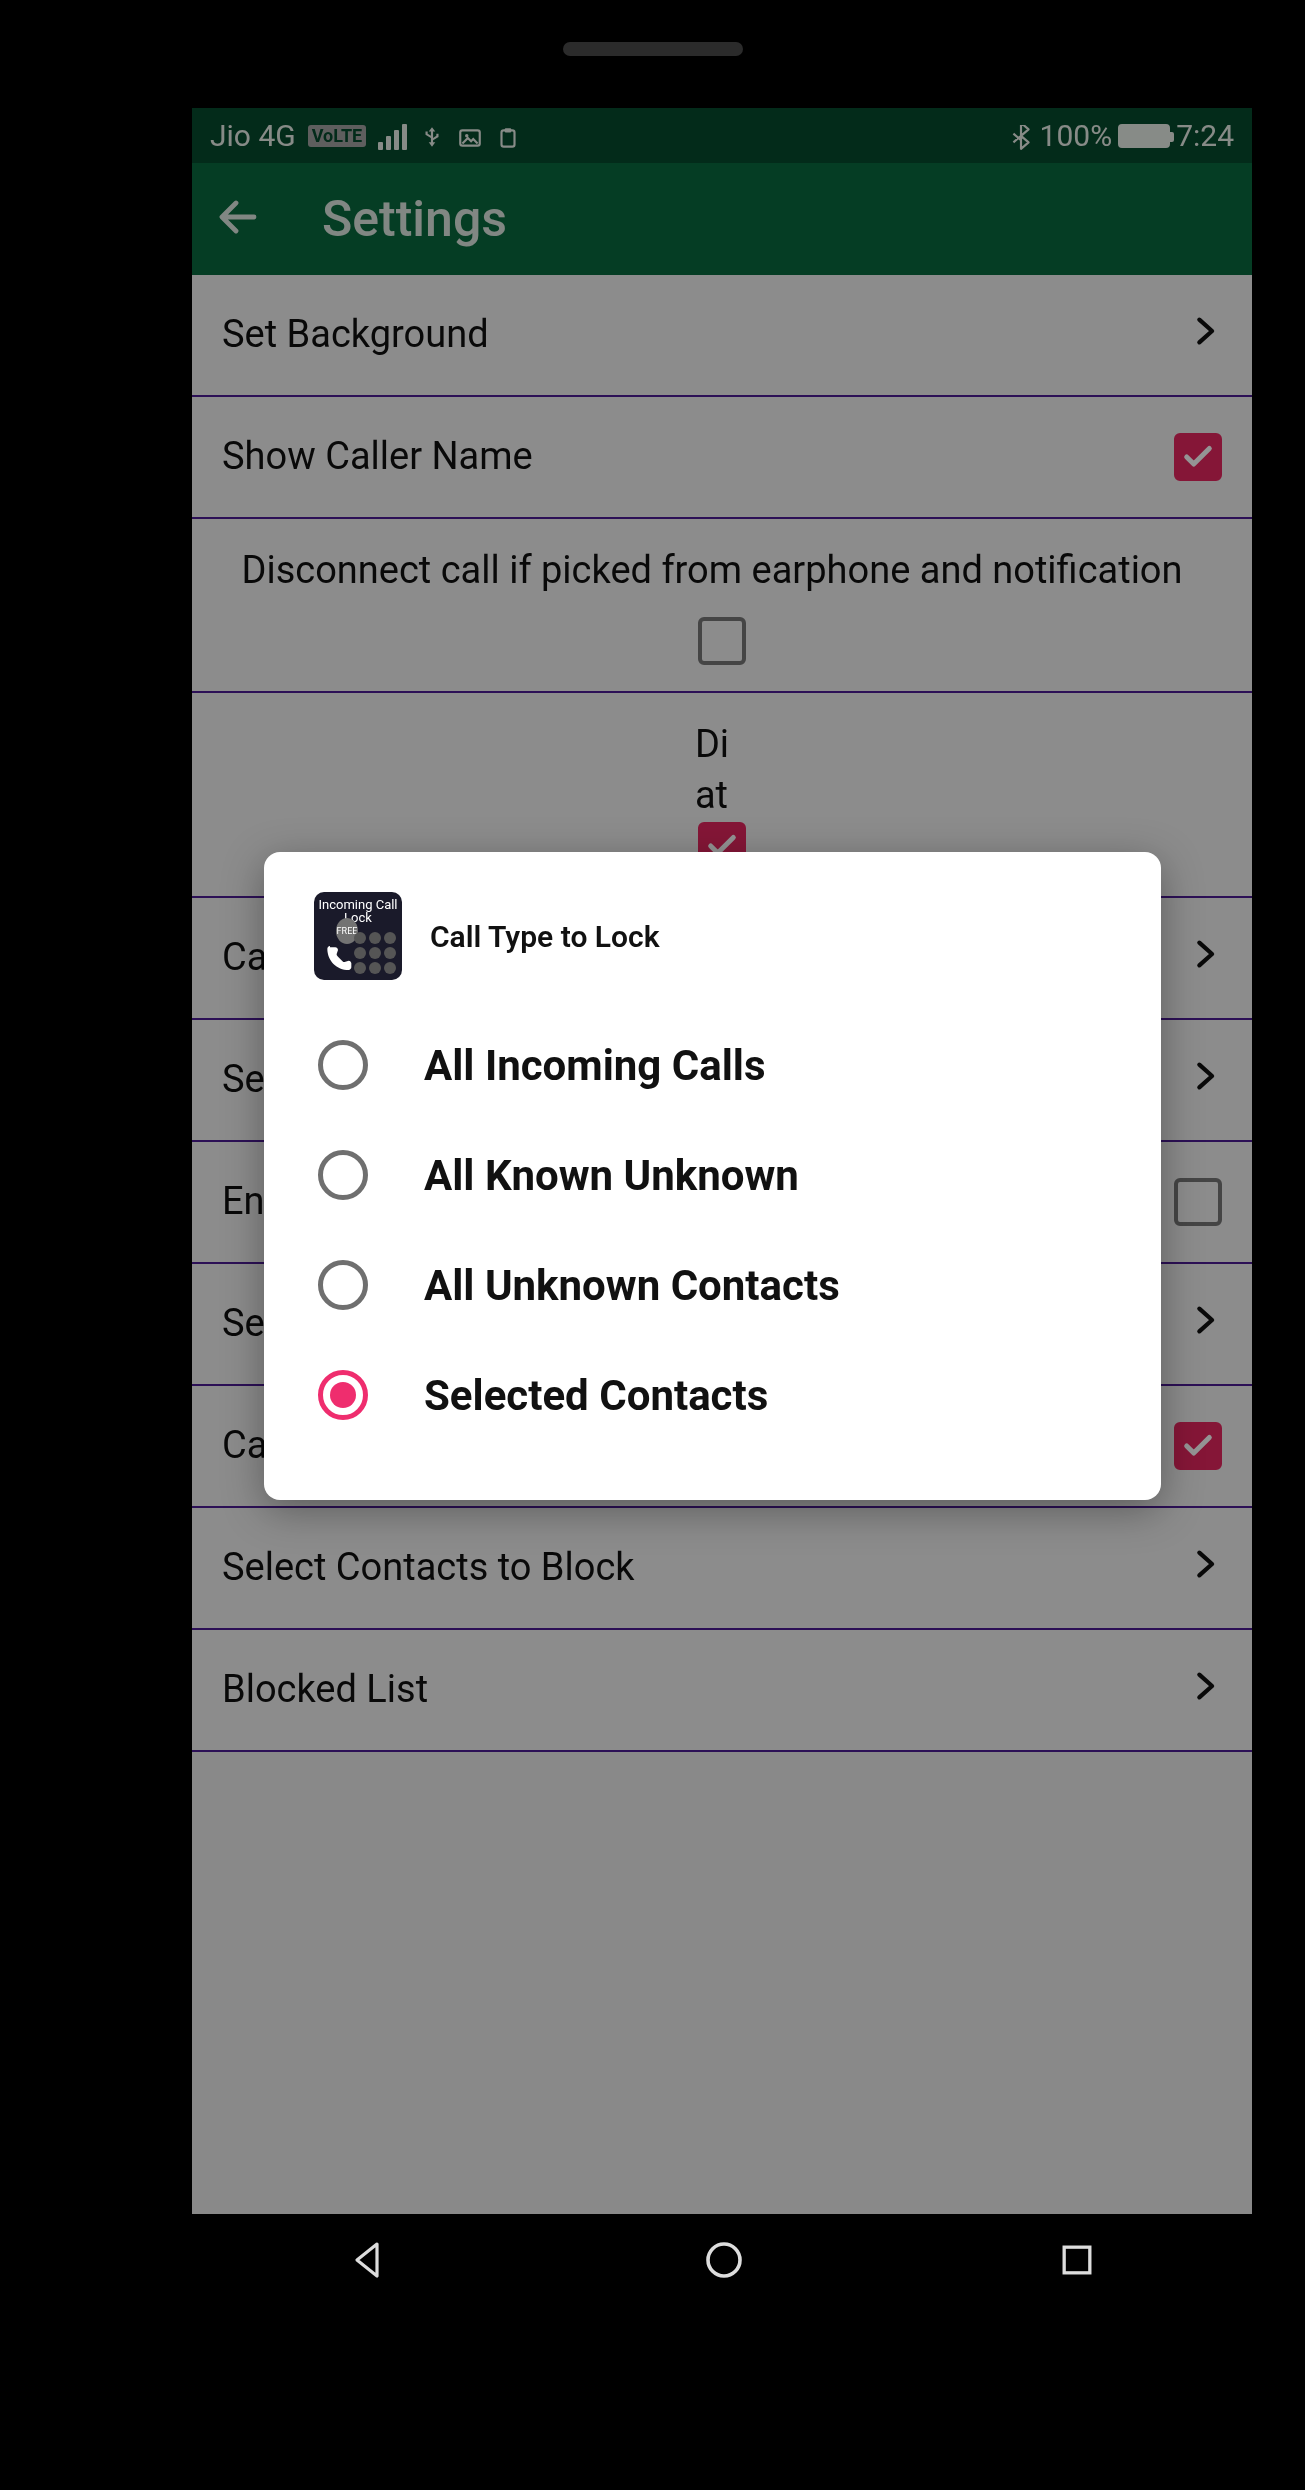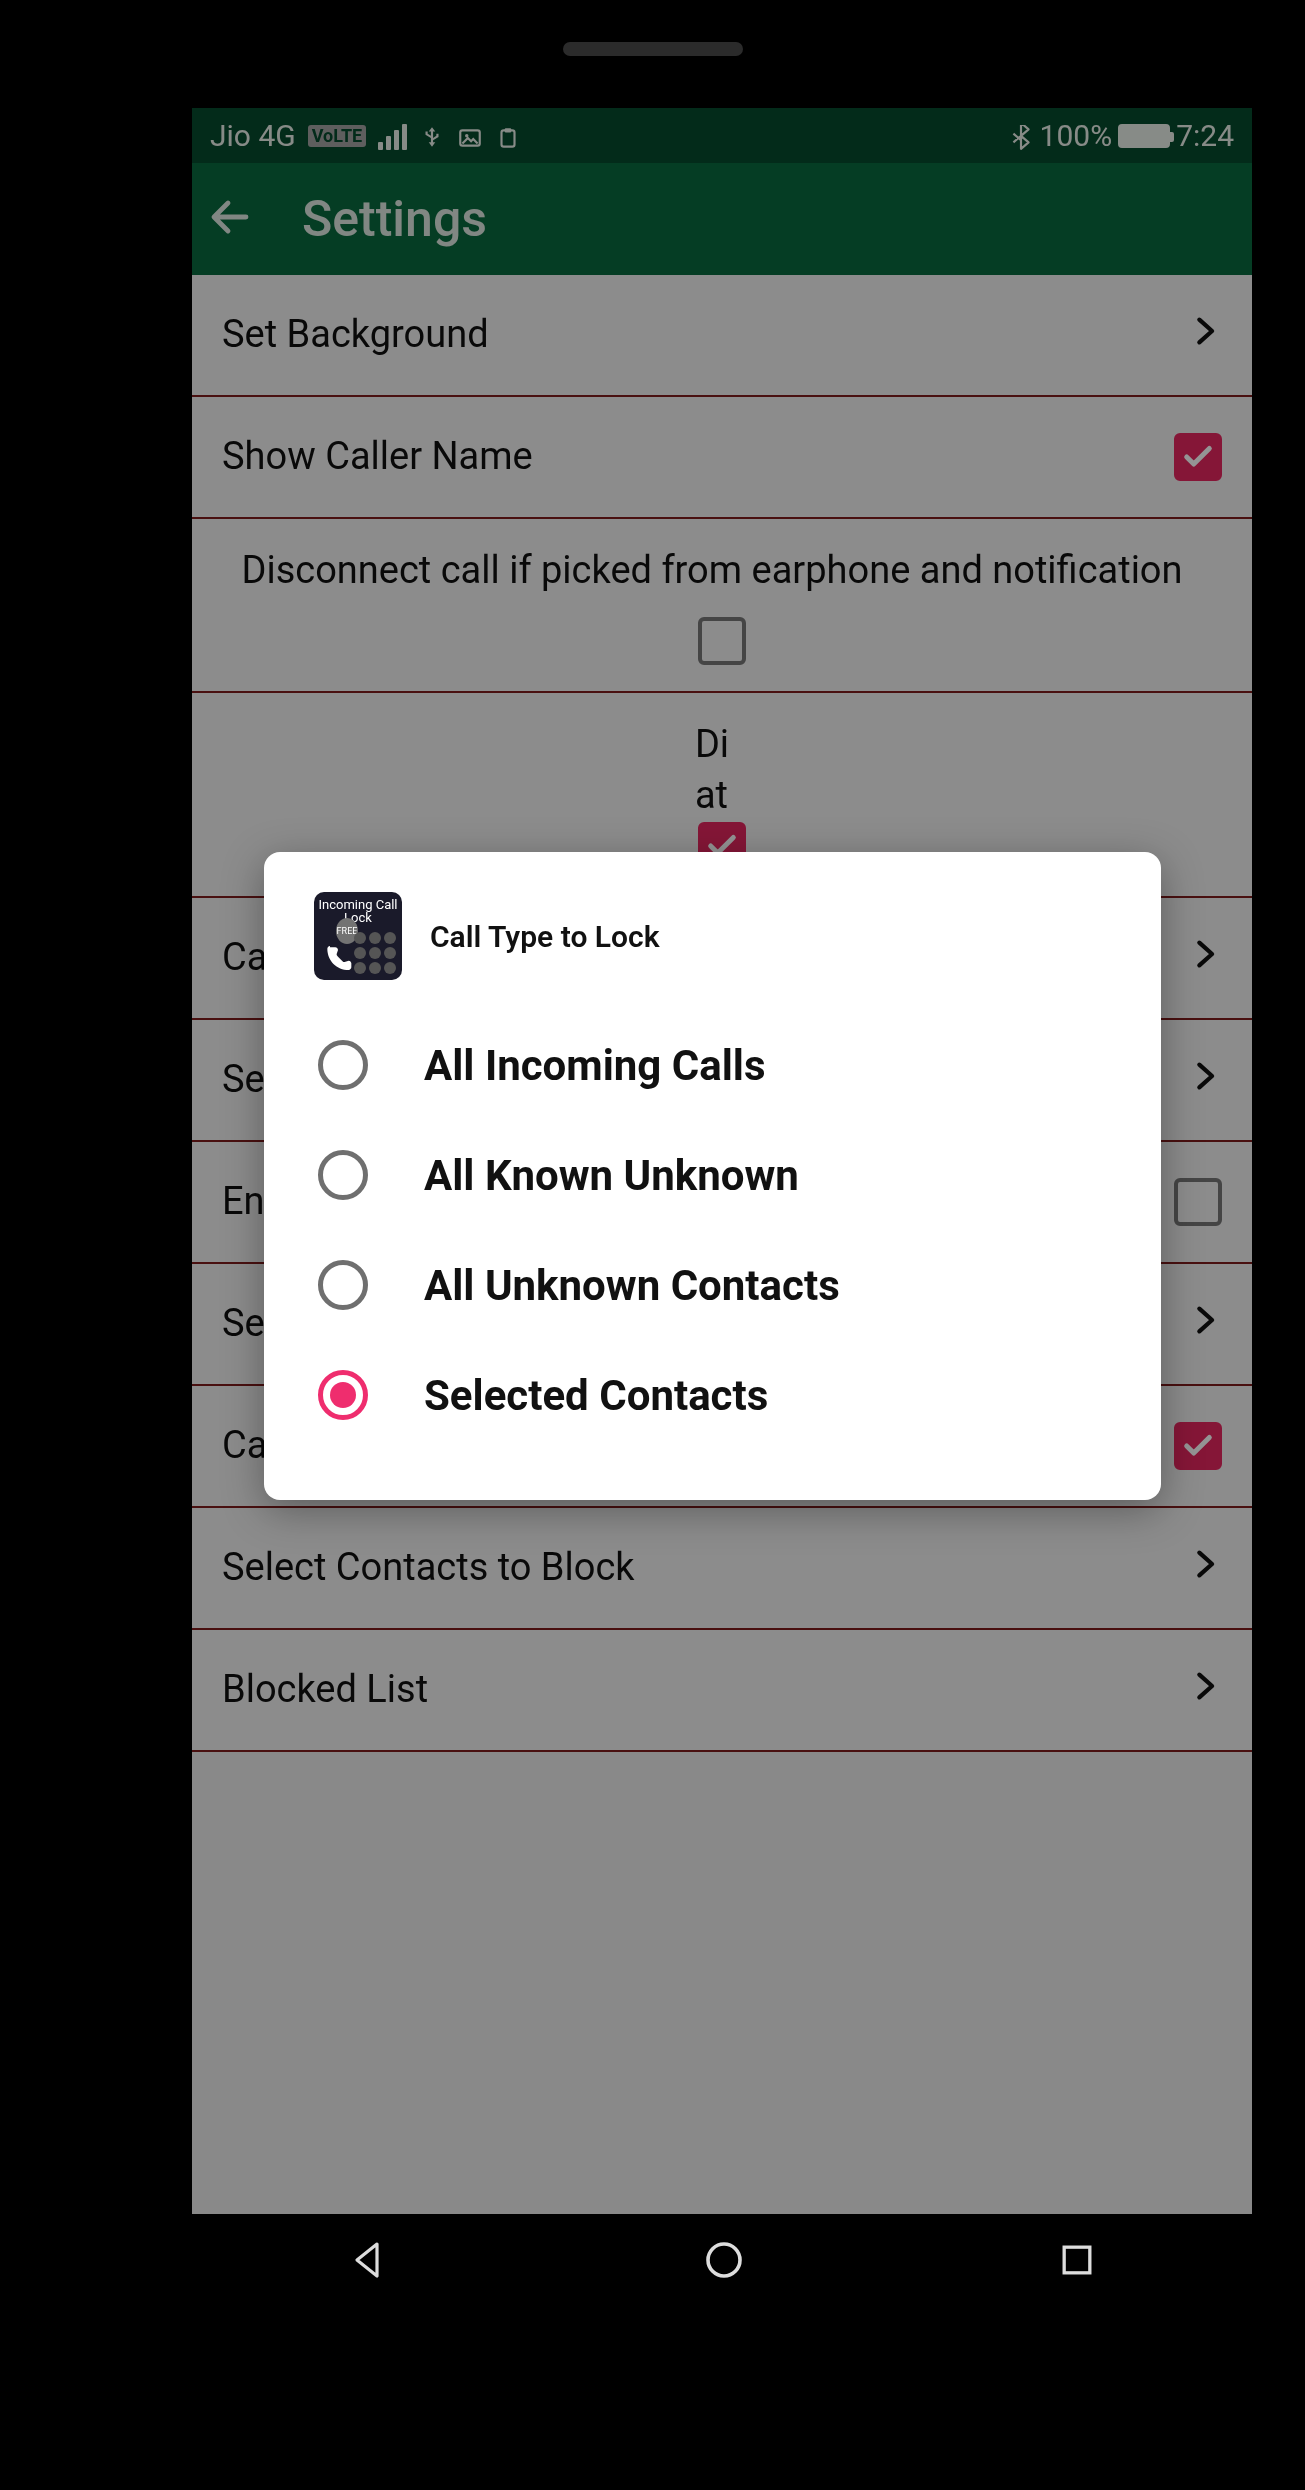"Settings" .appbar { gap: 48px -> 60px; padding-left: 14px -> 22px }
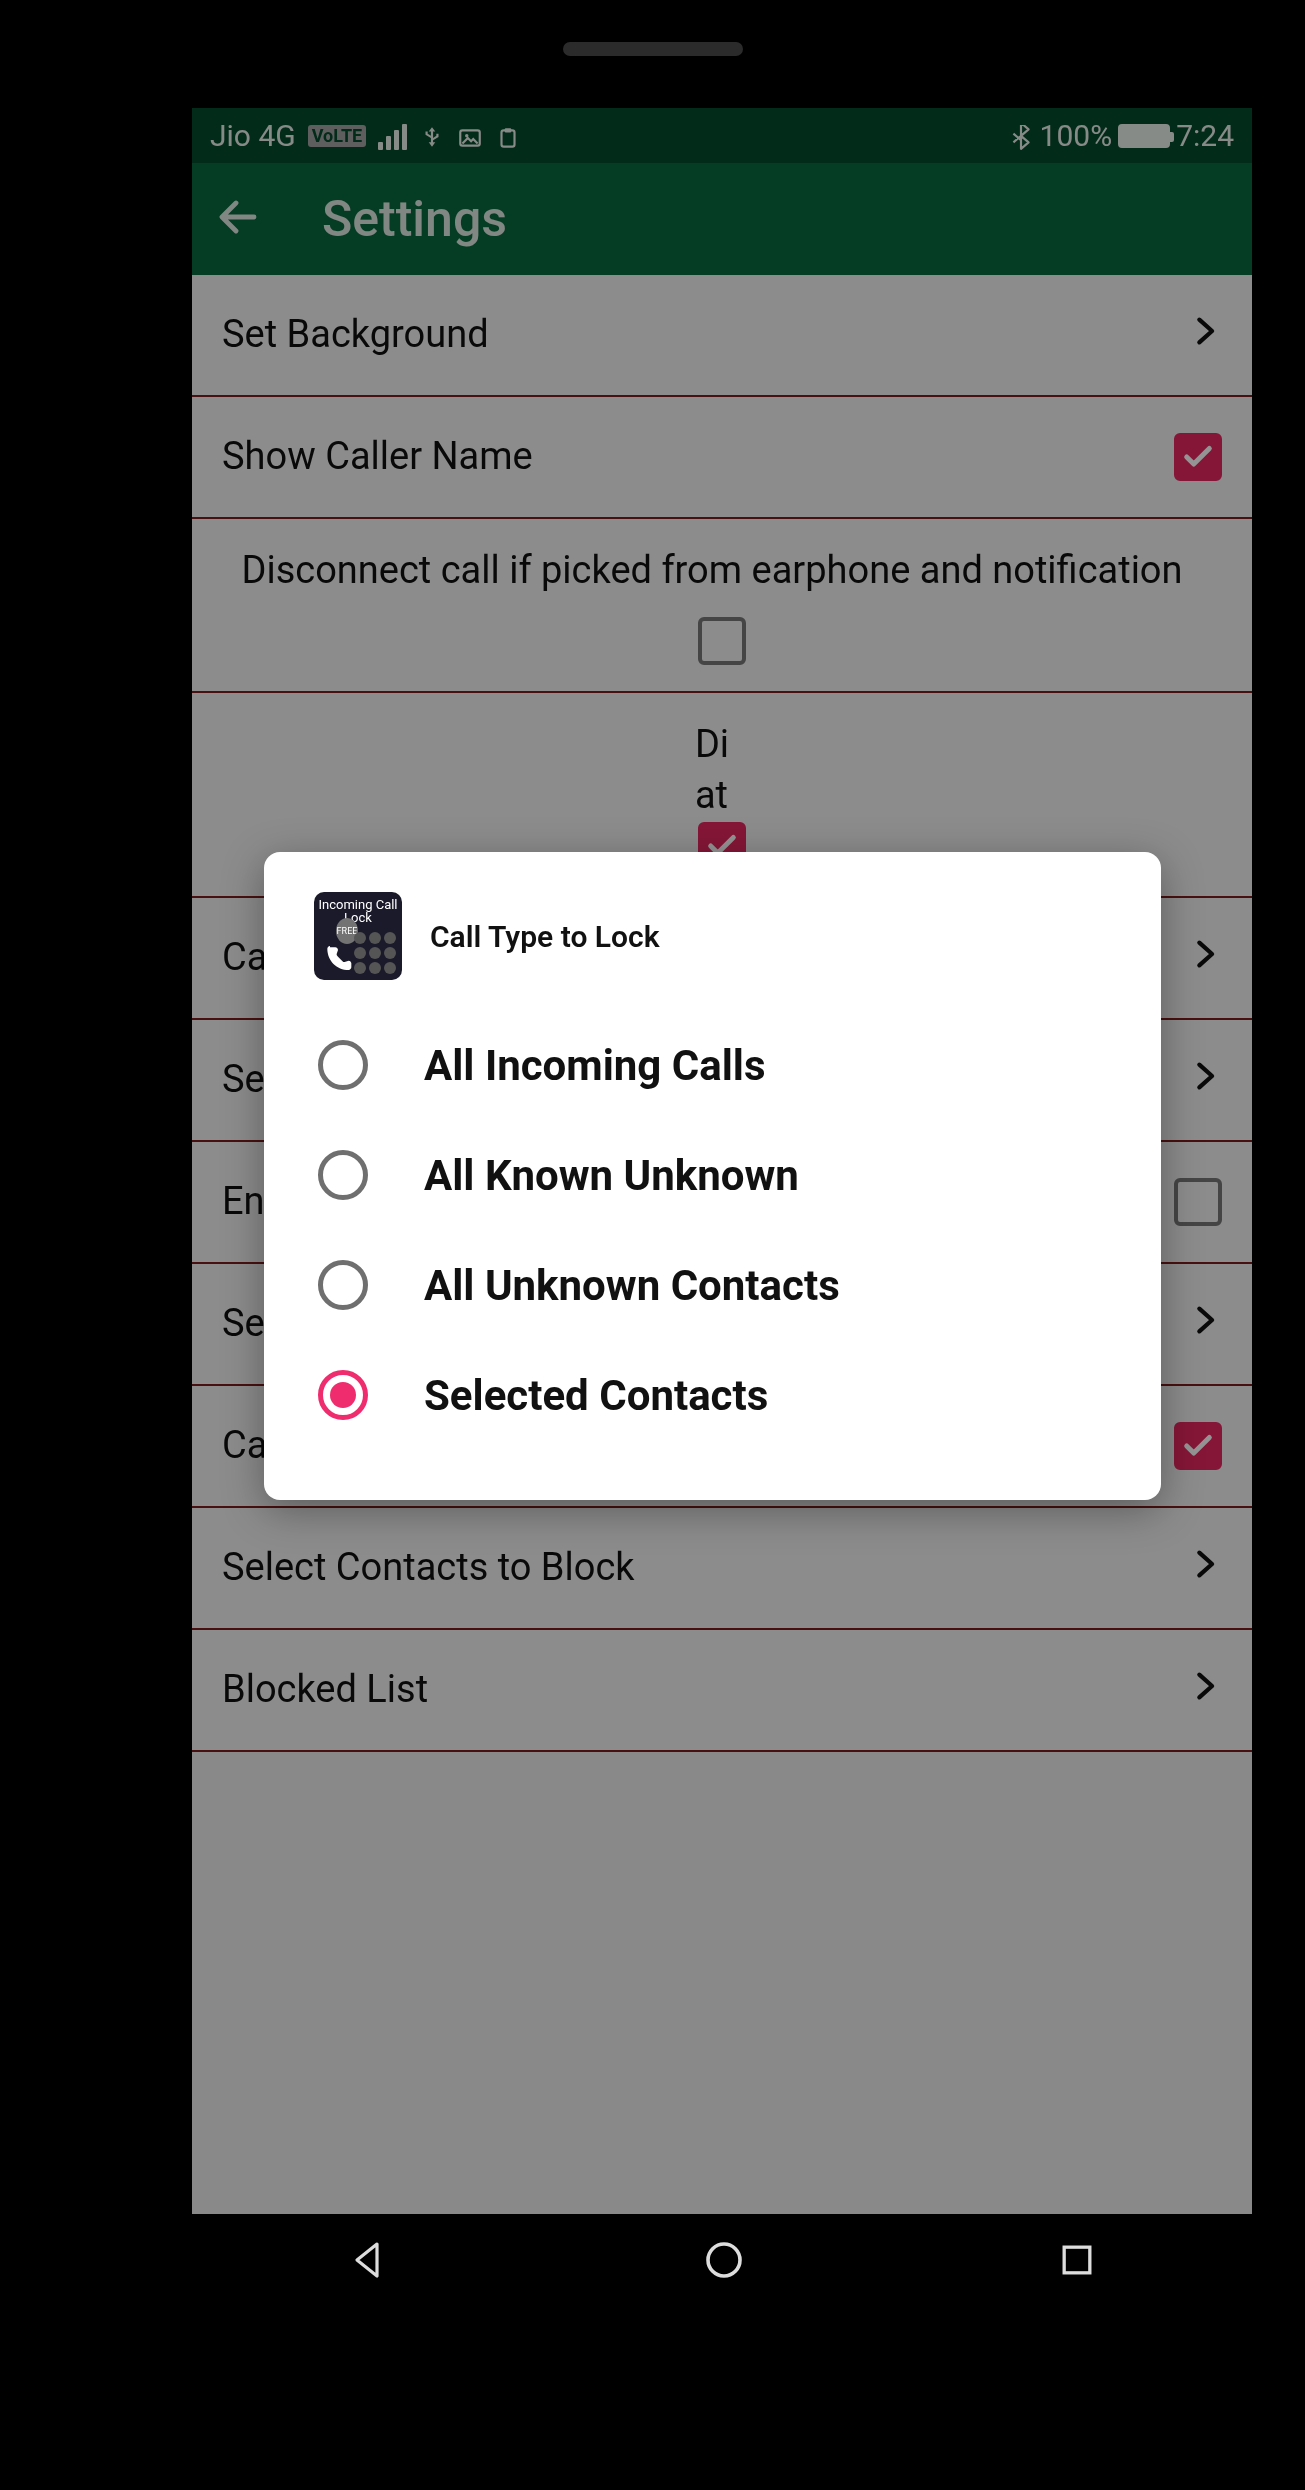"Set Background" .row { border-bottom: 2px solid #7f1d1d -> 2px solid #4c1d95 }
